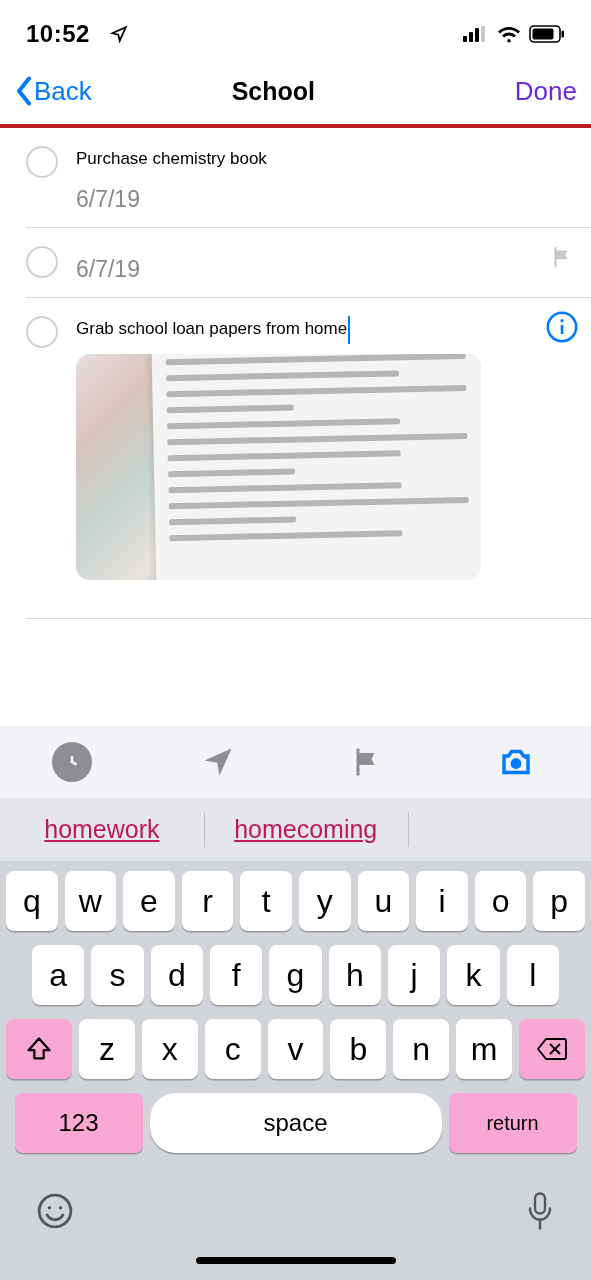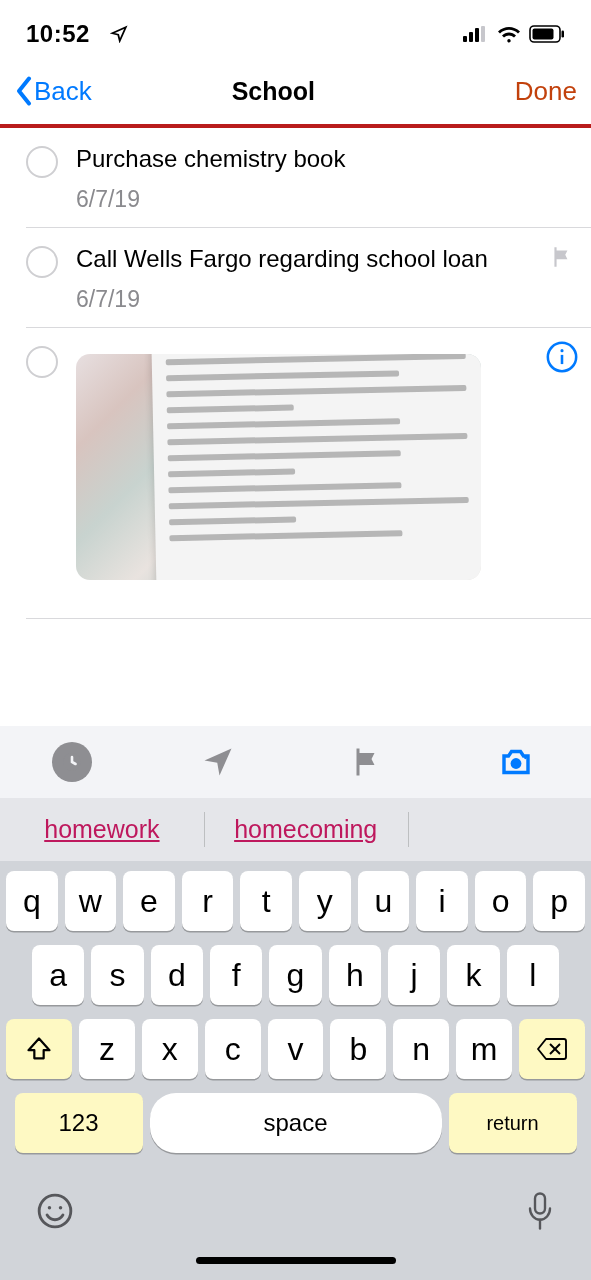"Done" .nav-done { color: #c2410c -> #6d28d9 }
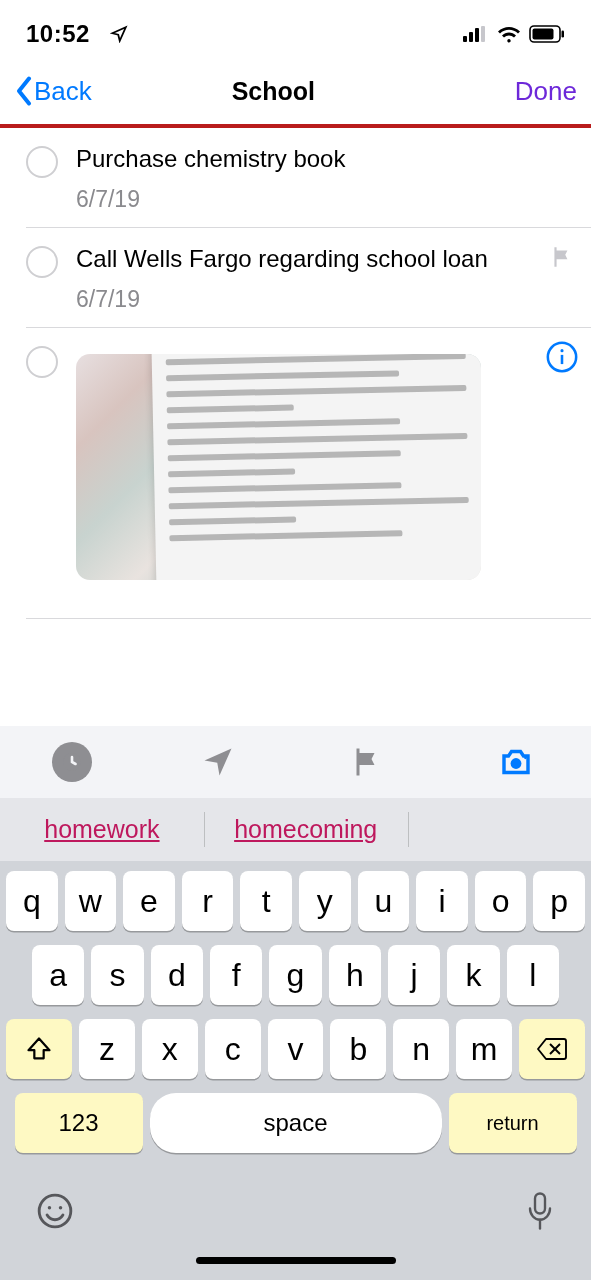"Purchase chemistry book" .item-title { font-size: 24px -> 17px }
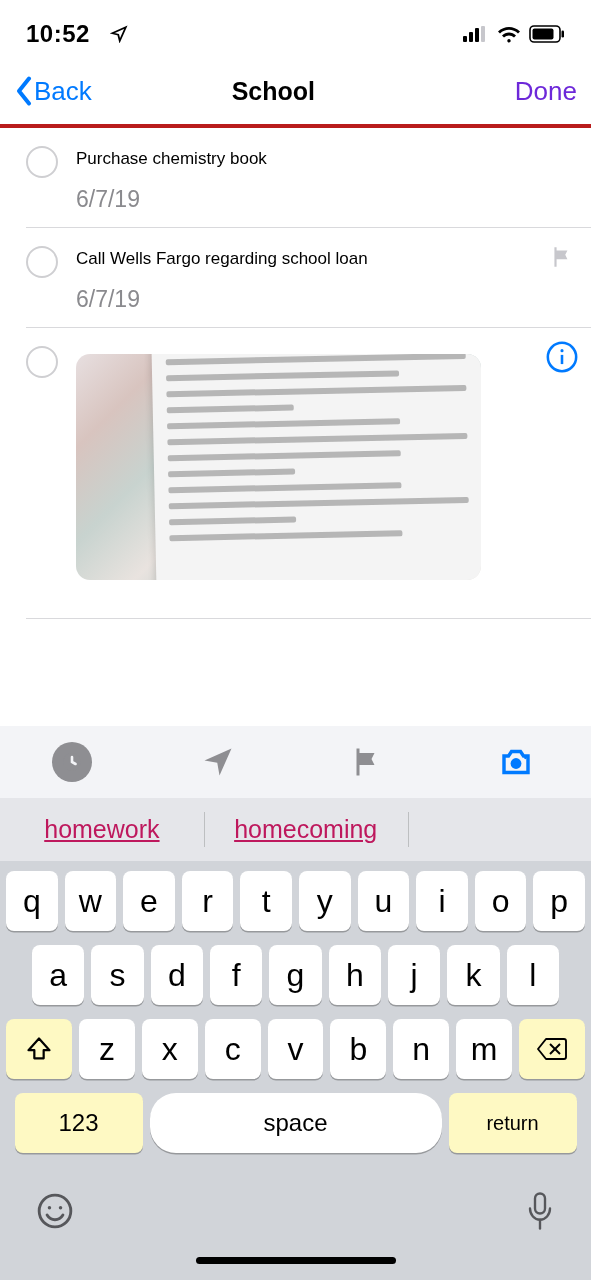"Call Wells Fargo regarding school" div.item-title { html: <div>Call Wells Fargo regarding school loan</div> -> none }
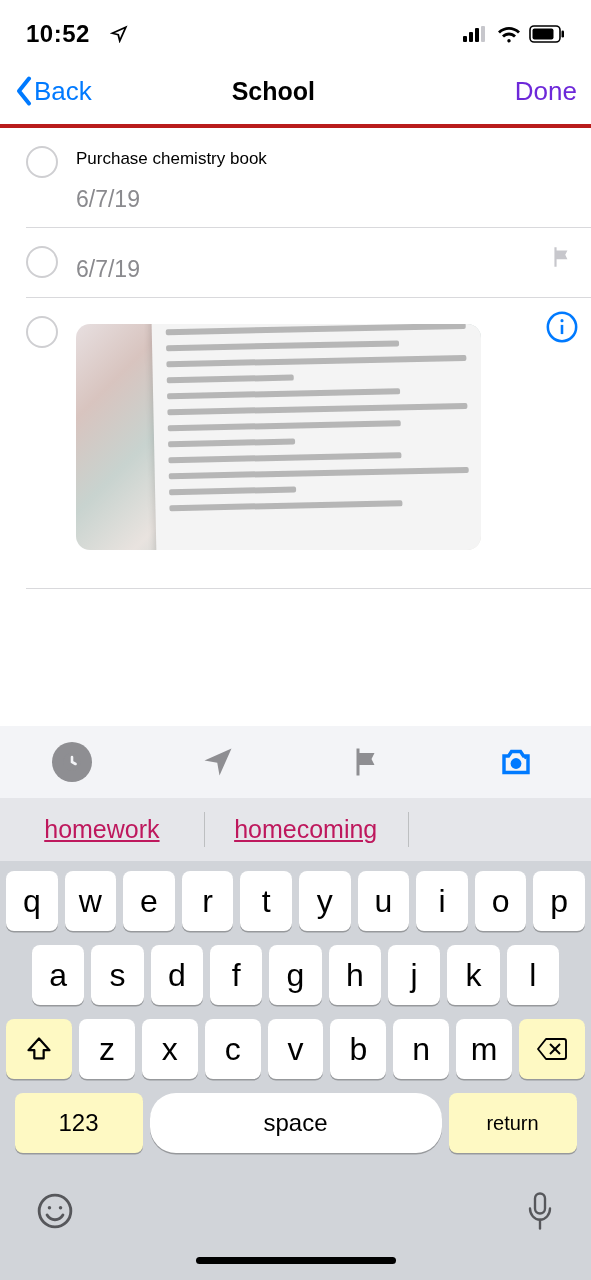"Grab school loan papers from" div.item-title { html: none -> <div> <span>Grab school loan papers from home</span><span></span> </div> }
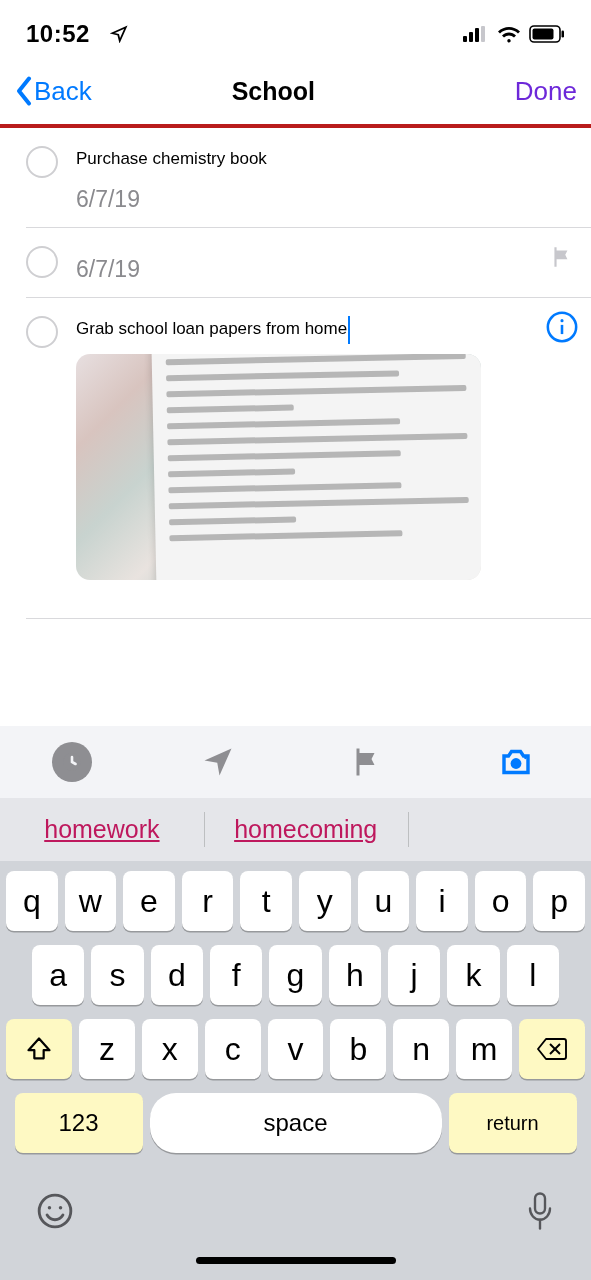"123" .key.fn { background: #fef9c3 -> #f9a8d4 }
